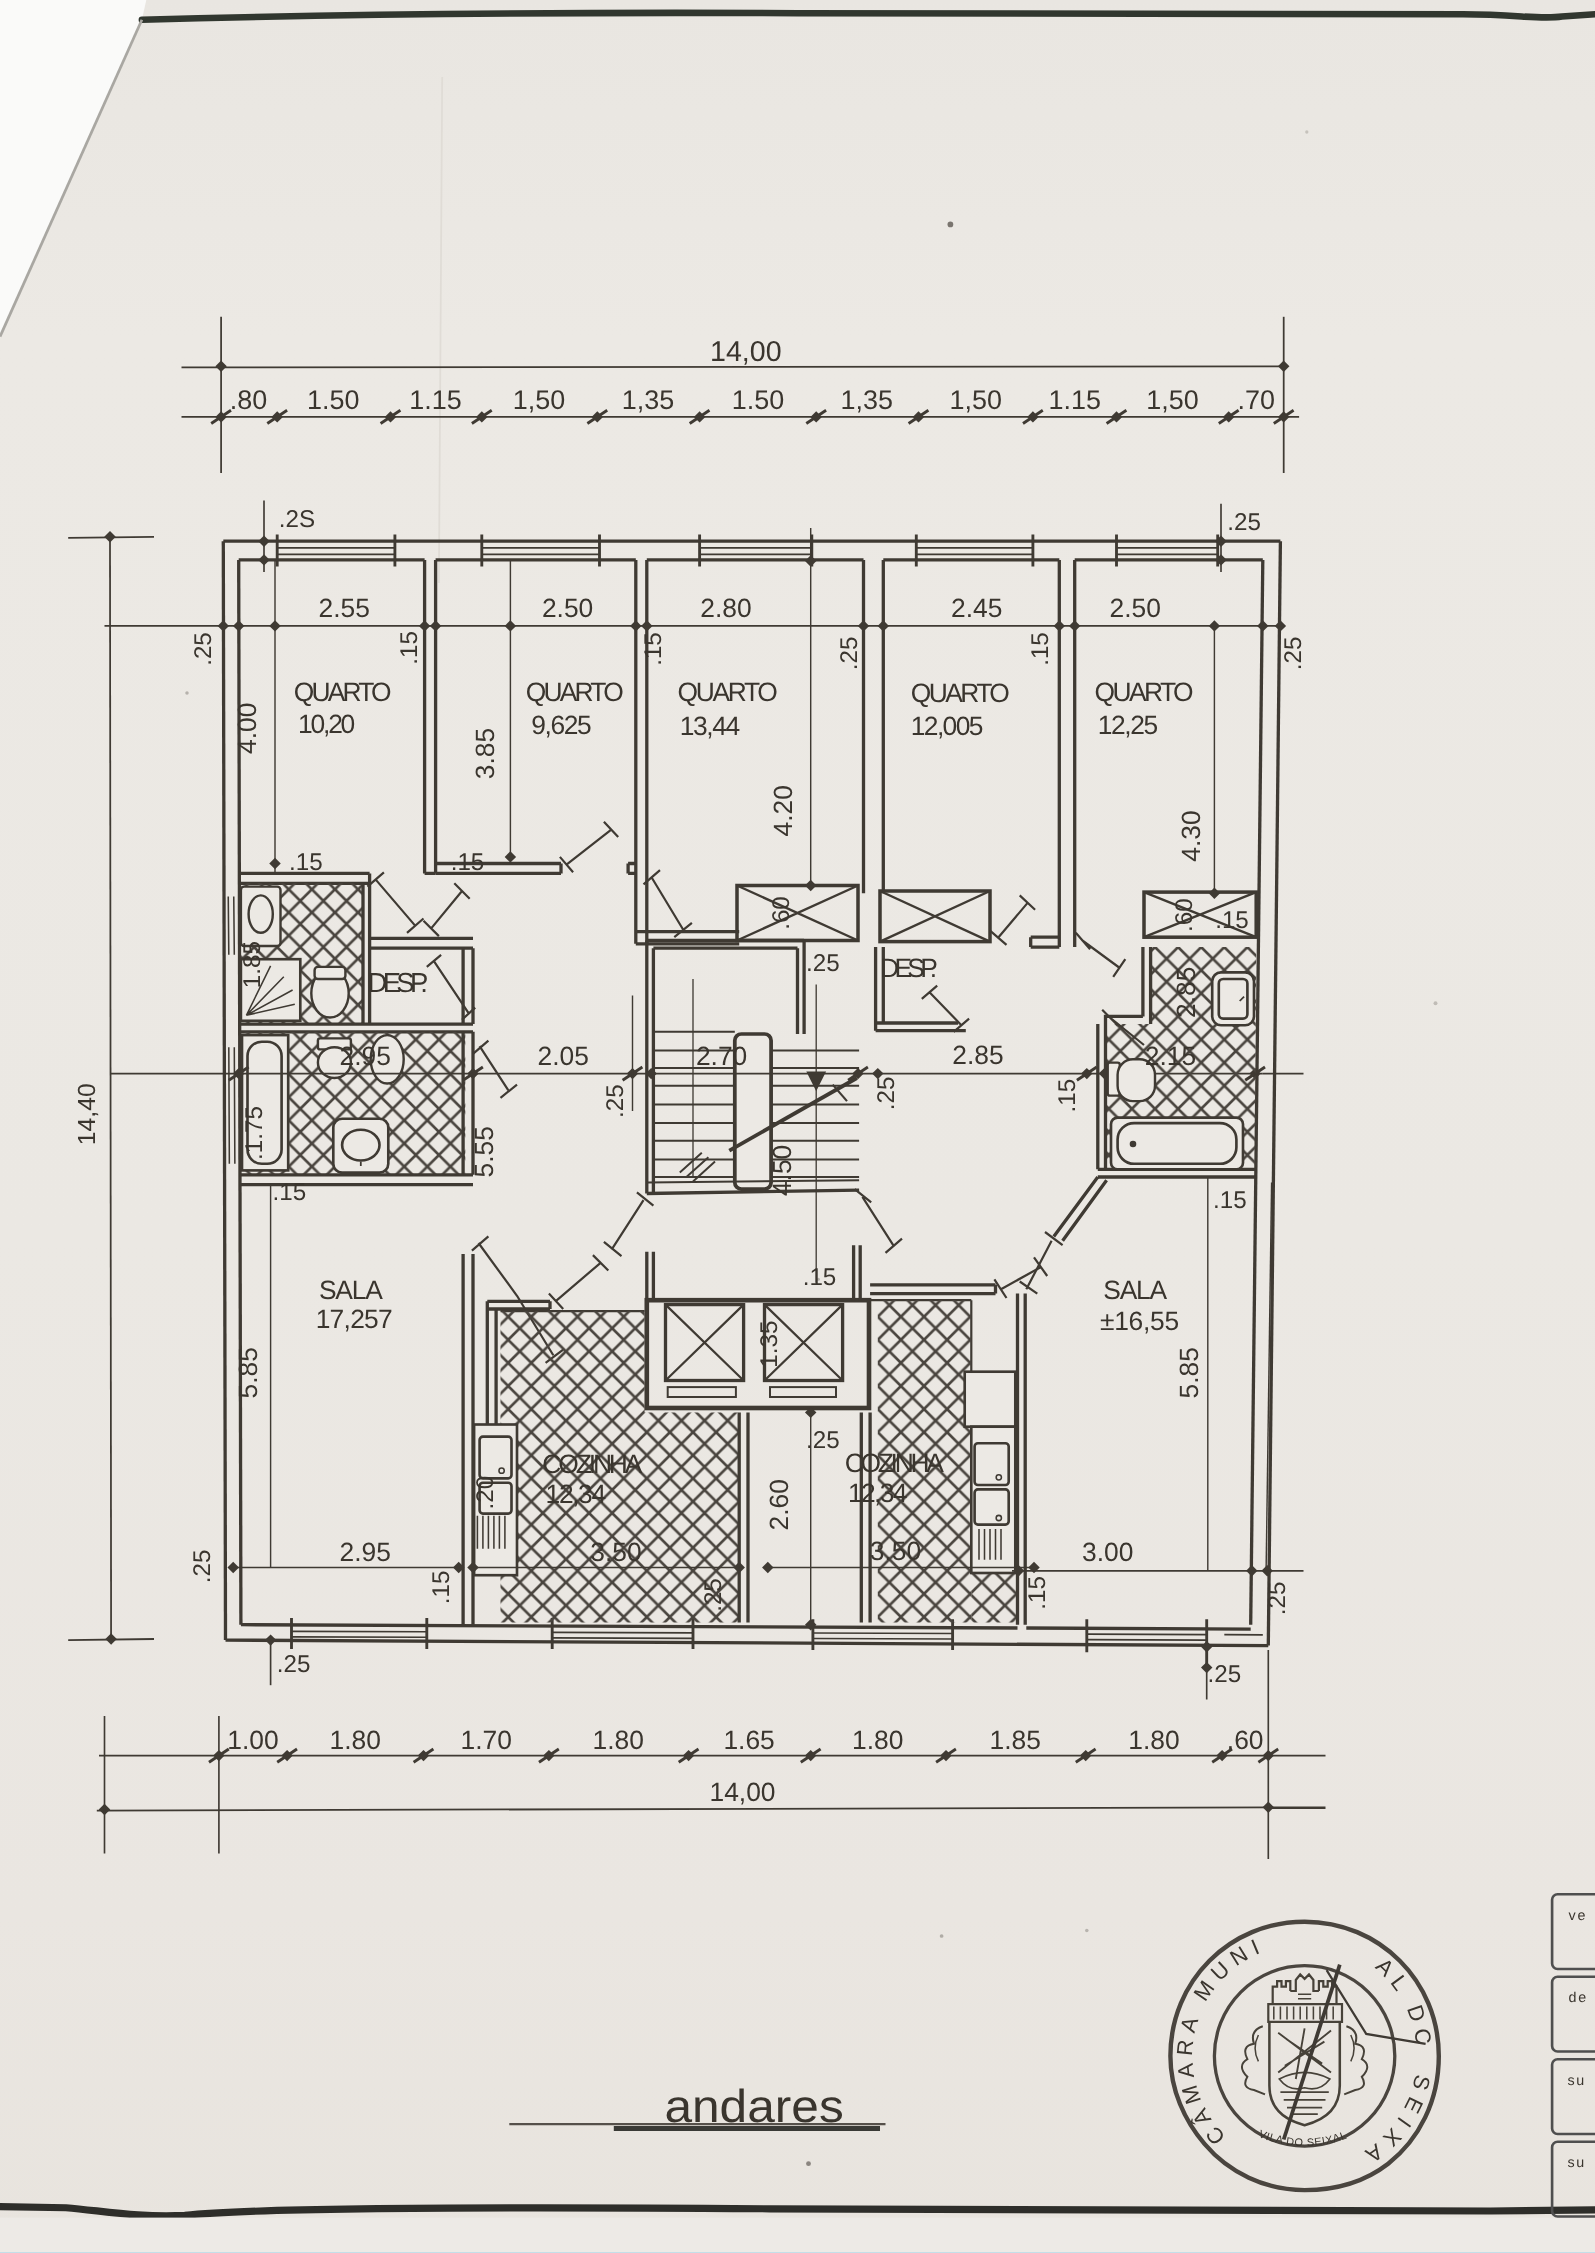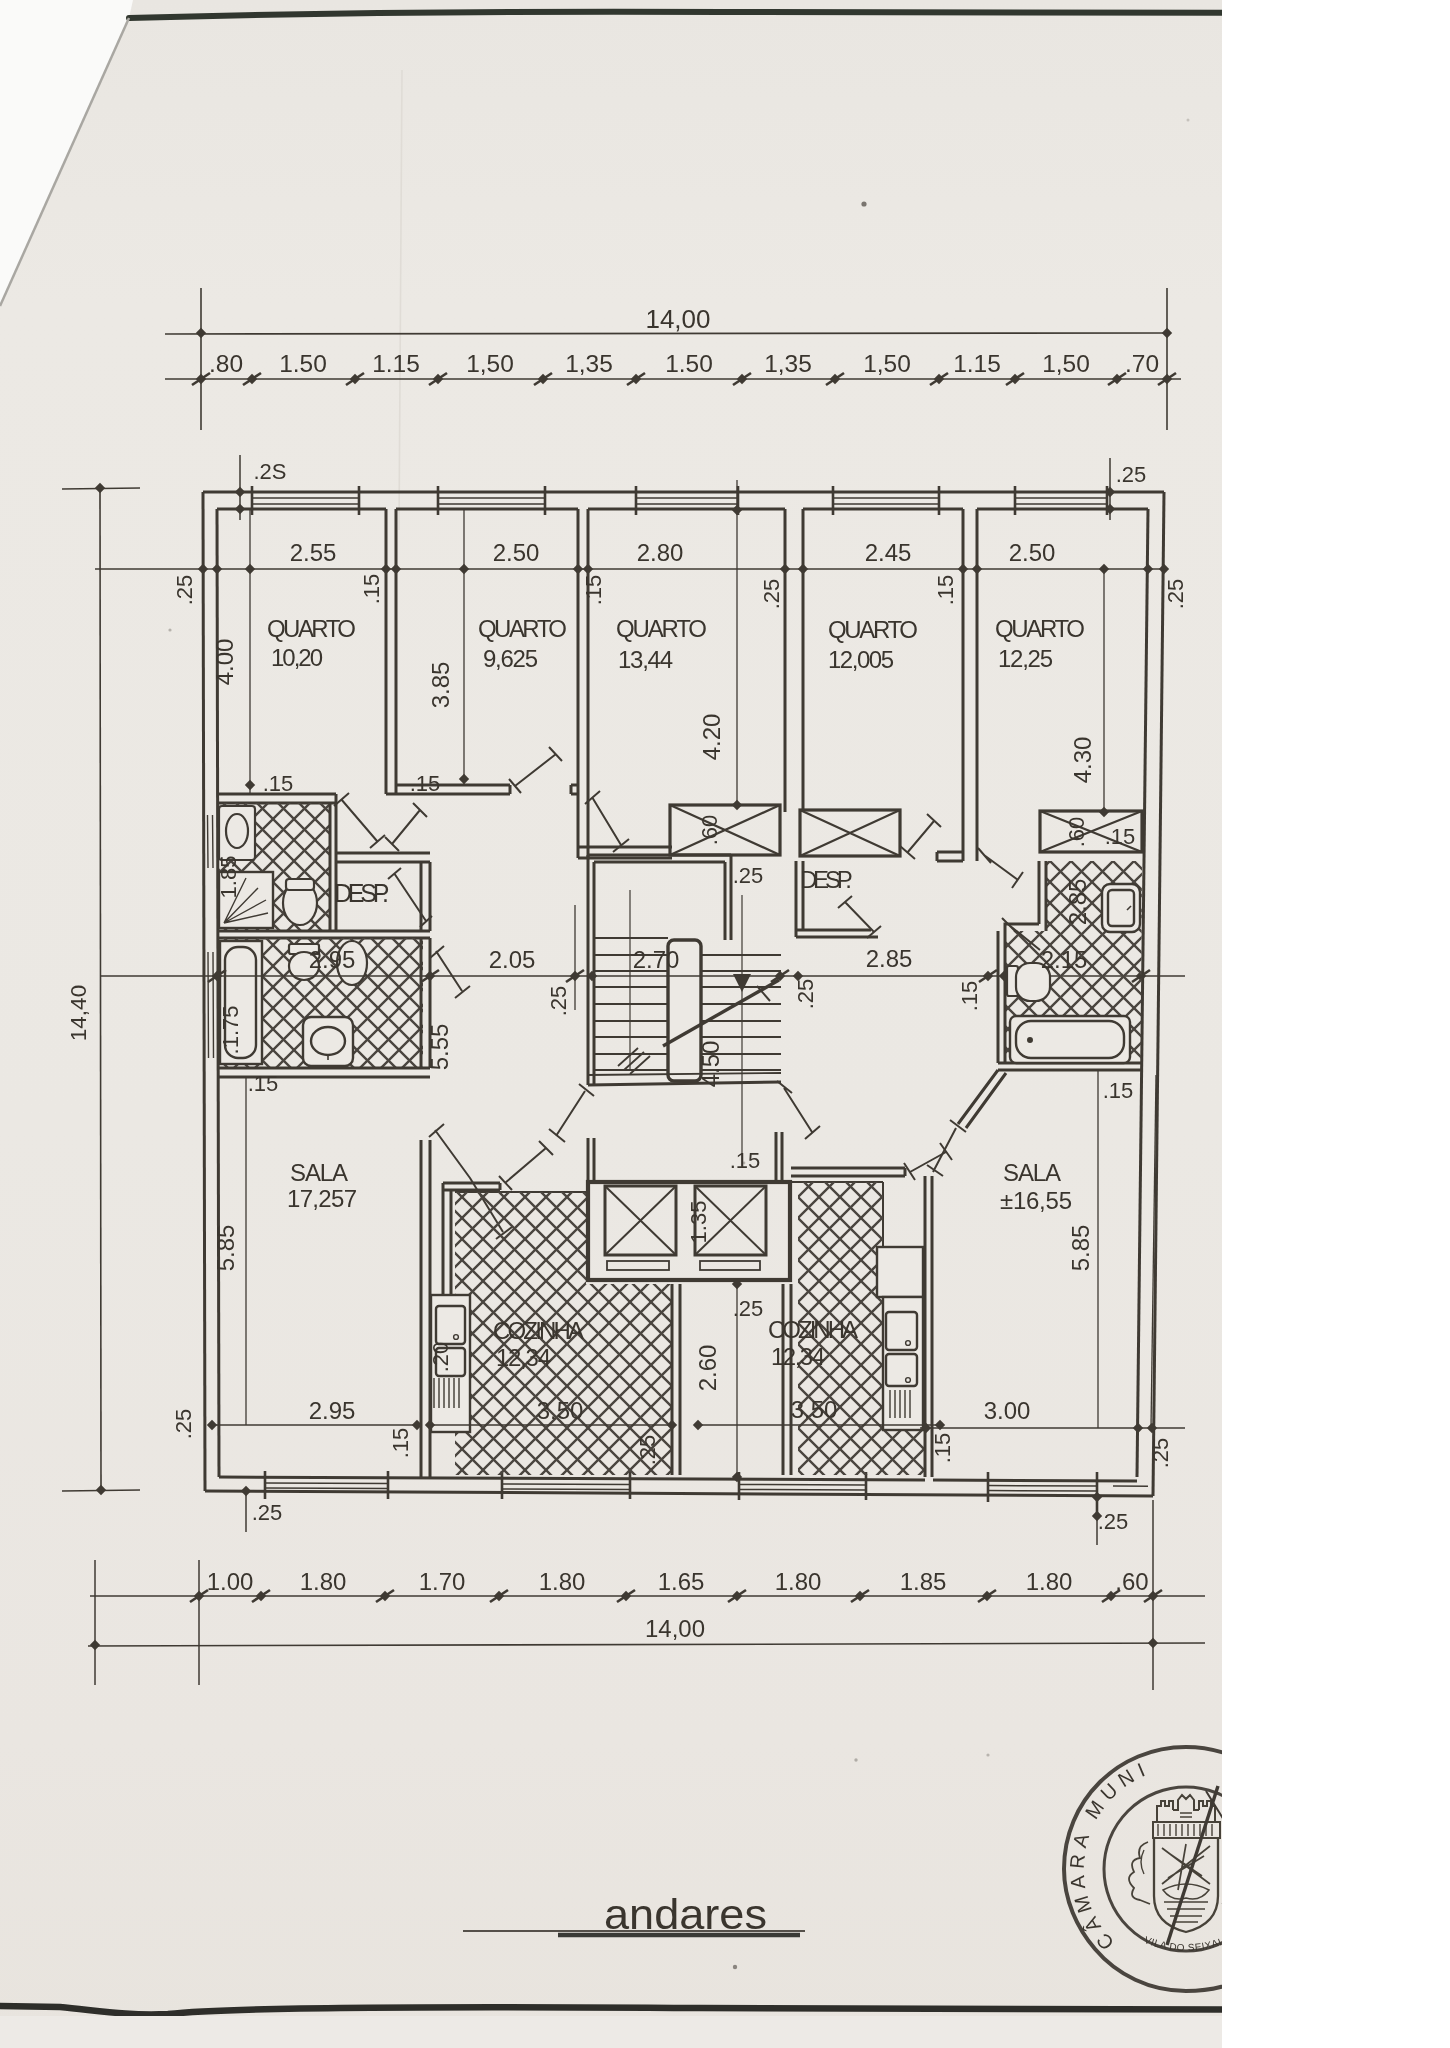"14,00" #page { width: 1222px -> 1450px }
